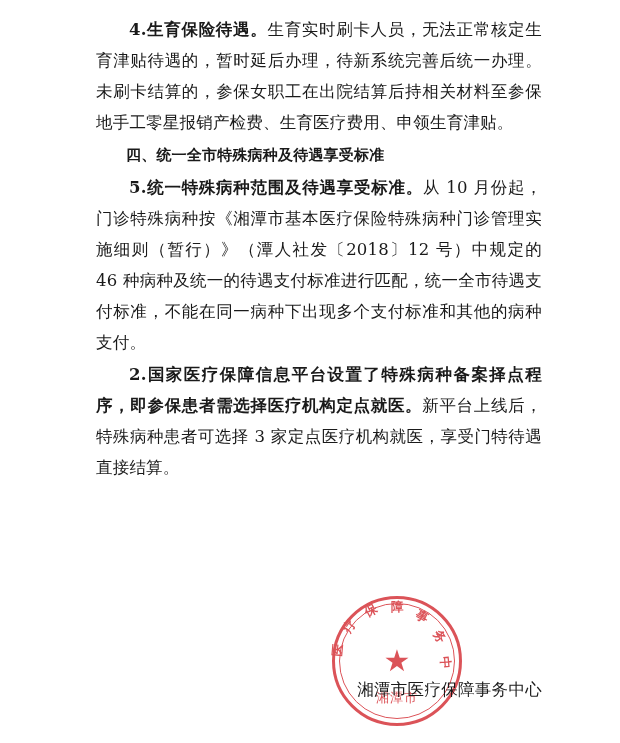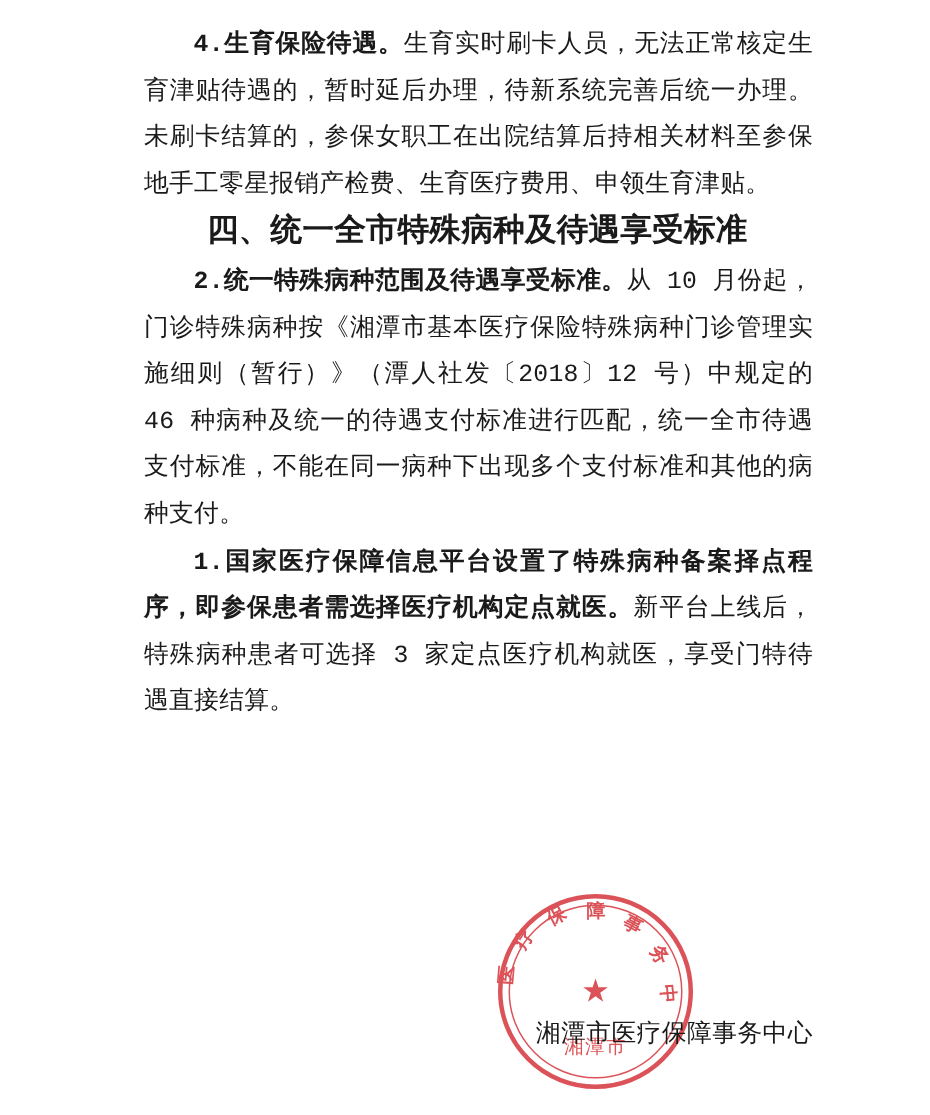"4.生育保险待遇。生育实时刷卡人员，无法正常核定生育津贴待遇的，暂时延后办理，待" .page { font-family: Liberation Mono, monospace -> none }
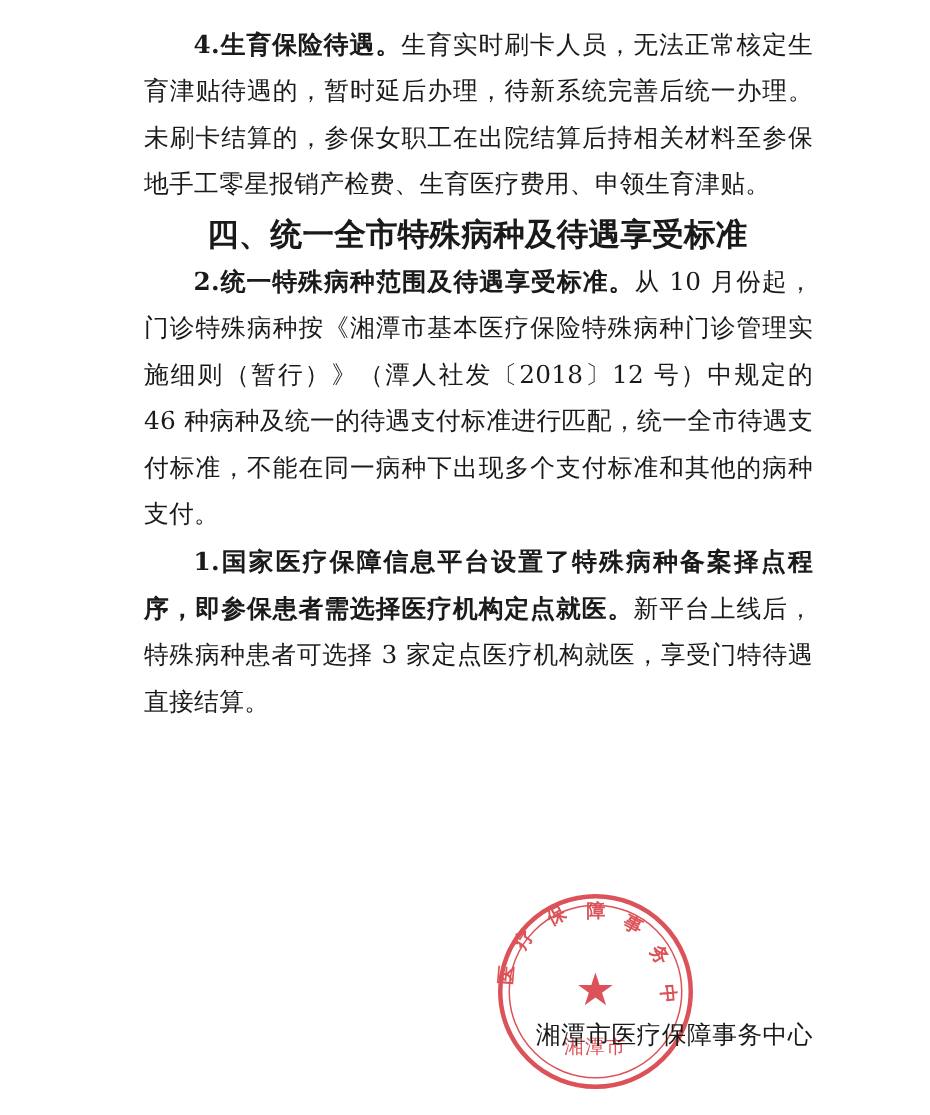"四、统一全市特殊病种及待遇享受标准" .heading { font-size: 21px -> 15px }
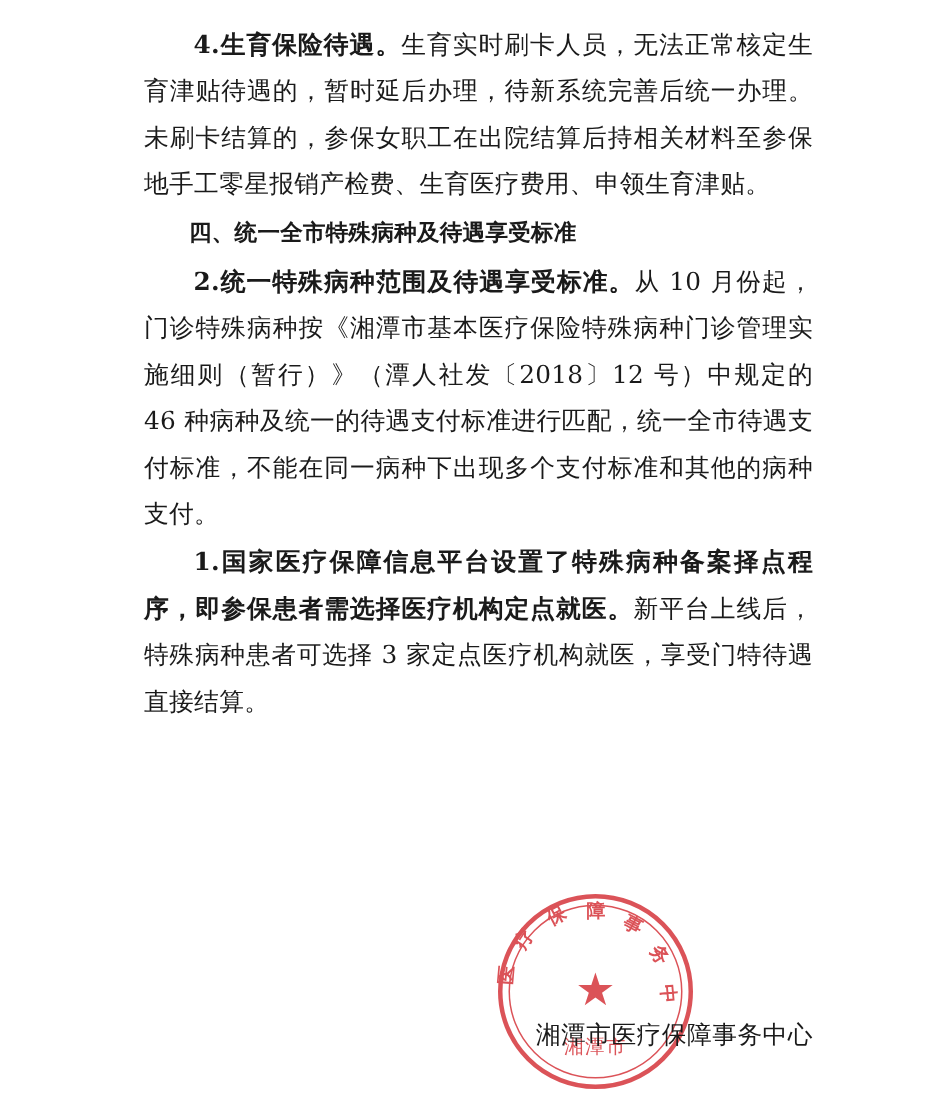"2.统一特殊病种范围及待遇享受标准。" span.bold { text: 2 -> 5 }
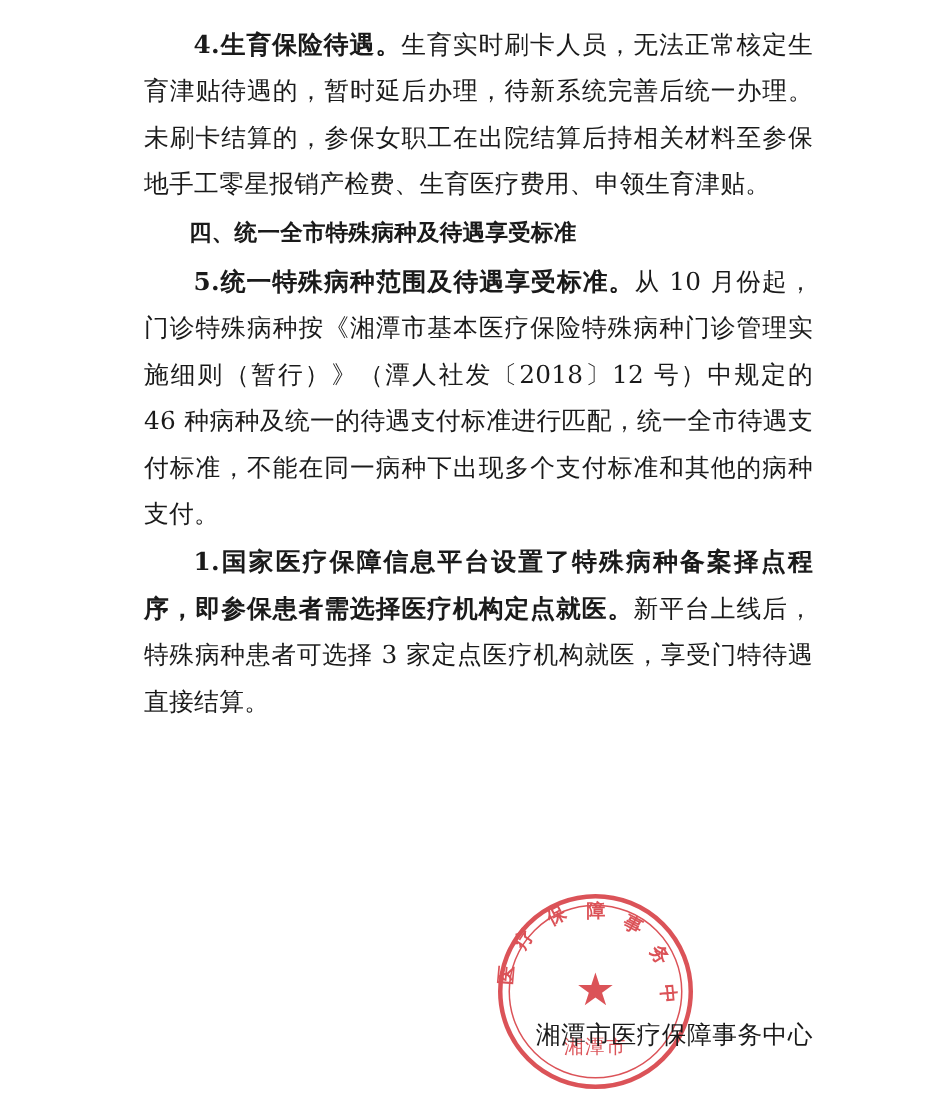"1.国家医疗保障信息平台设置了特殊病种备案择点程序，即参保患者需选择医疗机构定点" span.bold { text: 1 -> 2 }
